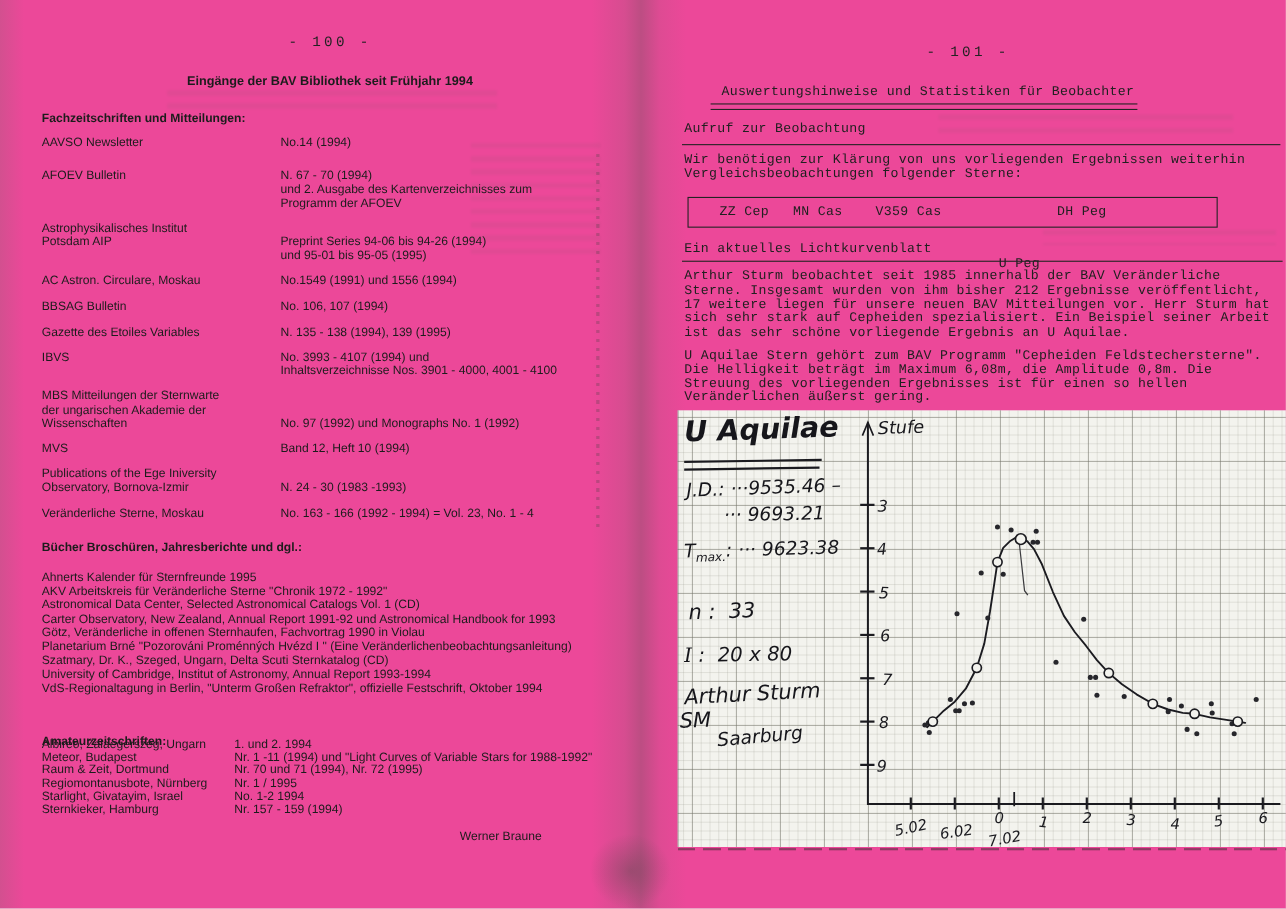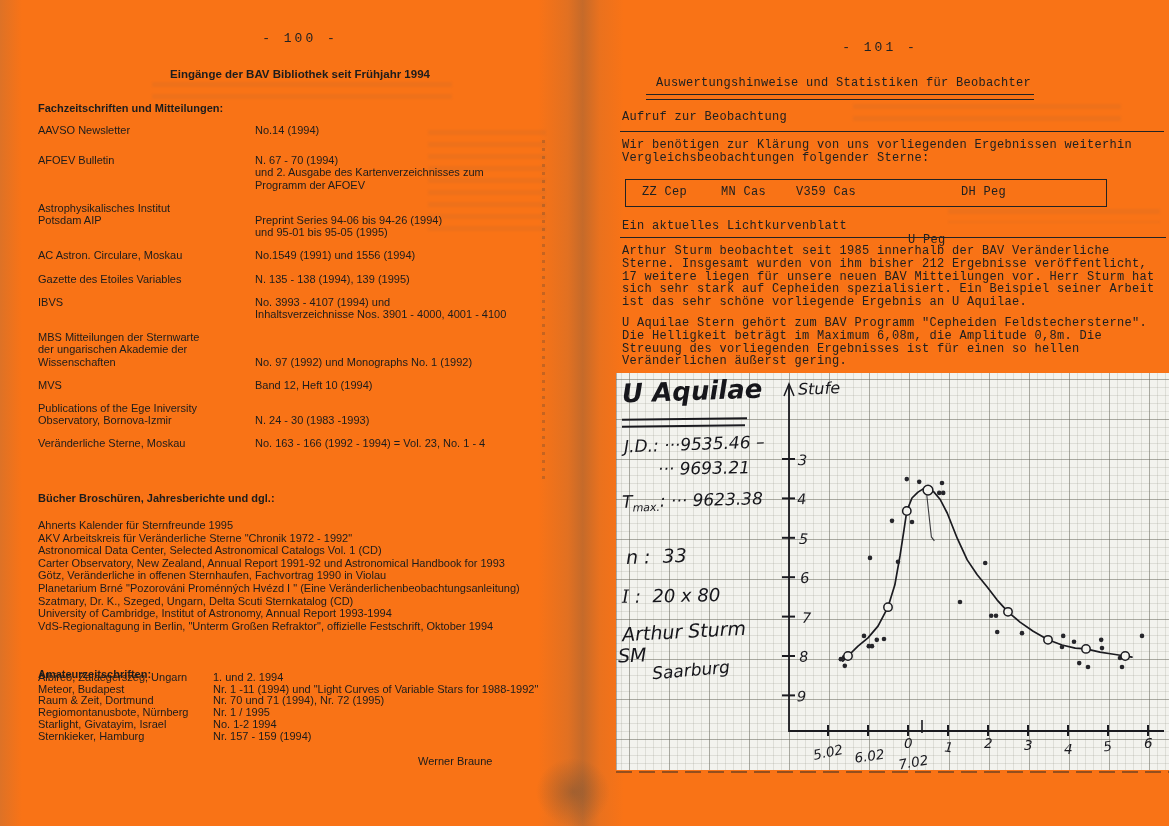"- 100 -" .scan { background: #f97316 -> #ec4899 }
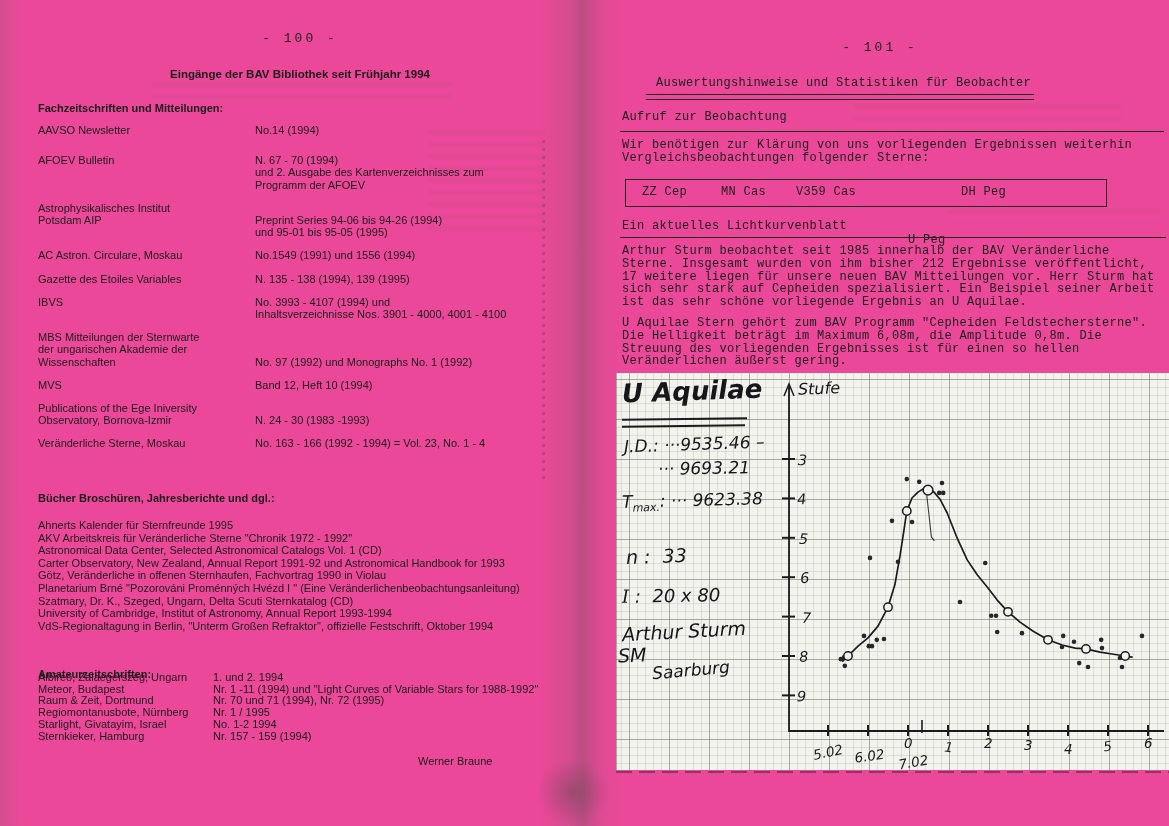"ZZ Cep" span { left: 16px -> 28px }
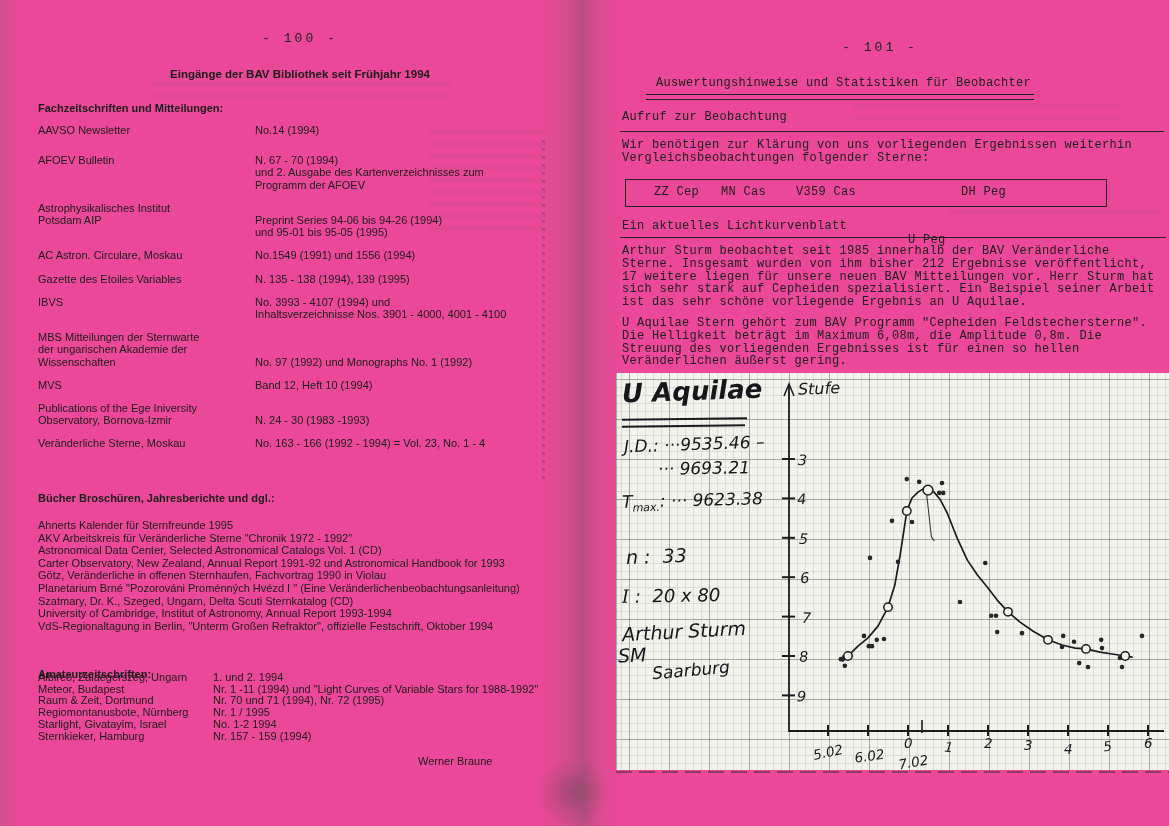"BBSAG Bulletin" div.jrow { html: none -> <div> <div>BBSAG Bulletin</div> <div>No. 106, 107 (1994)</div> </div> }
